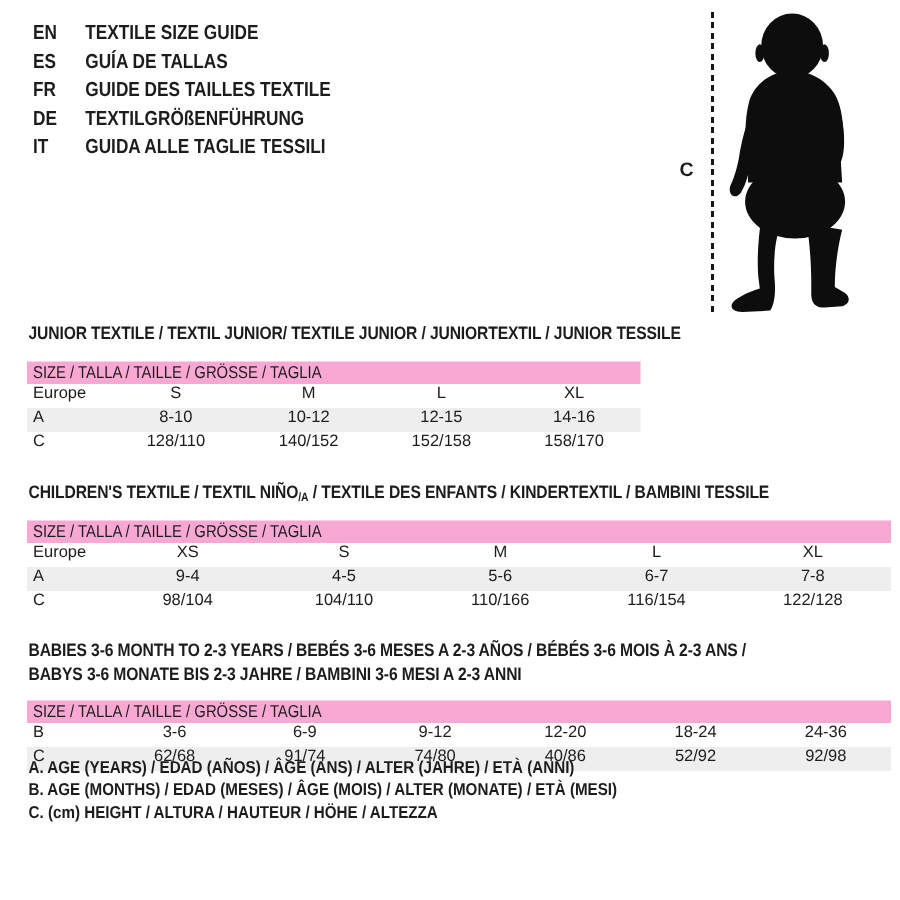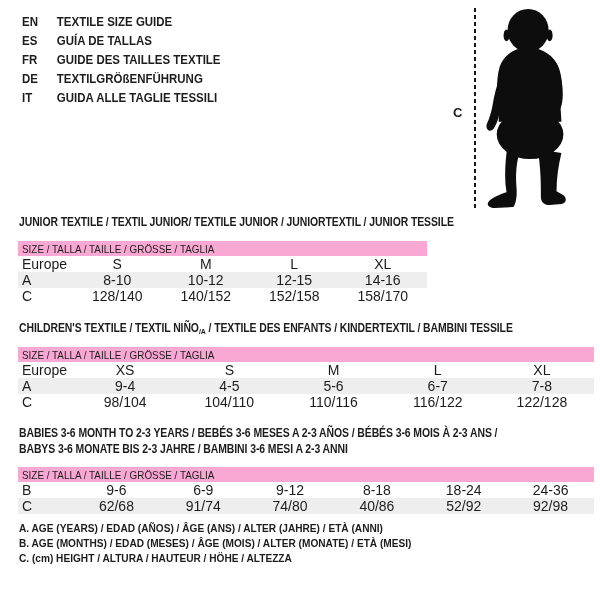"Europe" .row { font-size: 14px -> 11px }
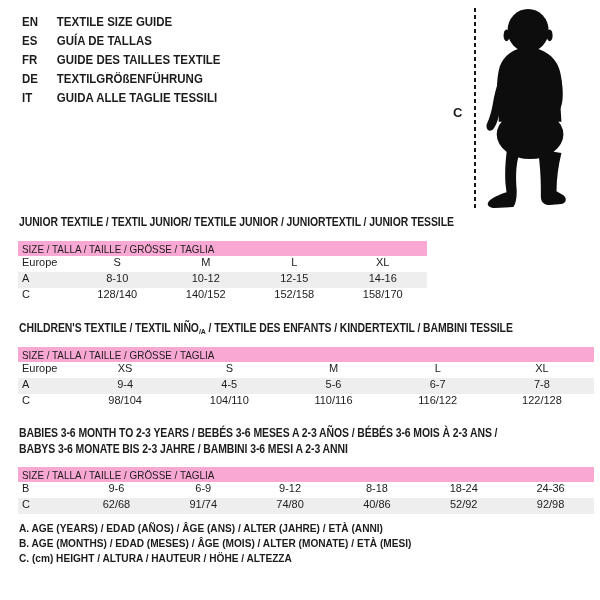"128/140" span.val { text: 128/140 -> 128/110 }
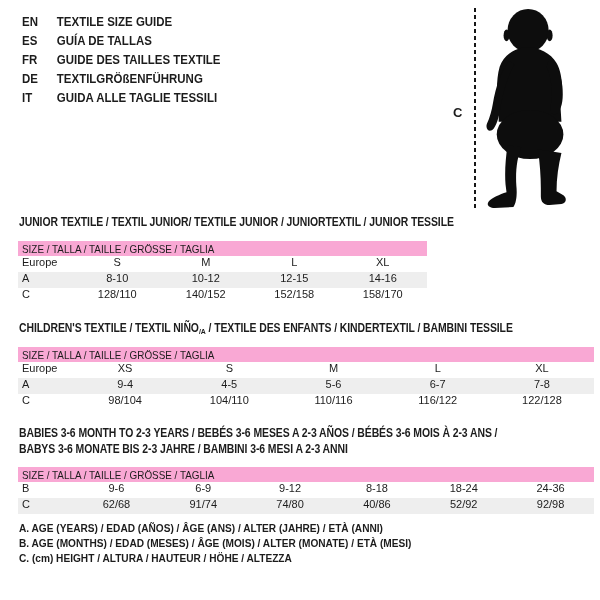"110/116" span.val { text: 110/116 -> 110/166 }
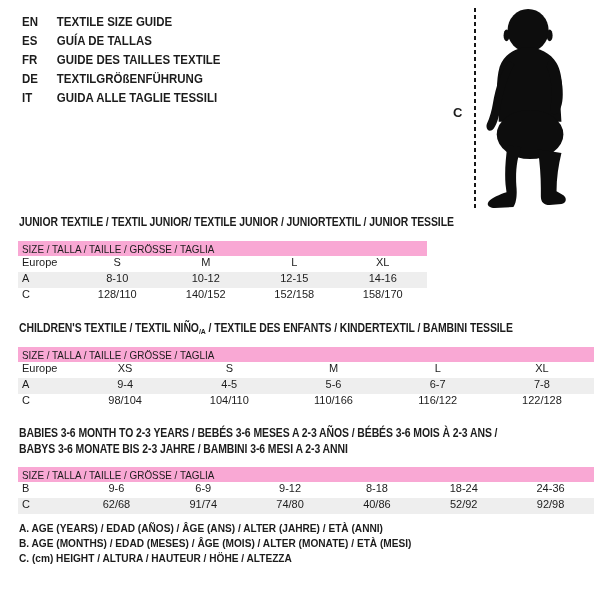"116/122" span.val { text: 116/122 -> 116/154 }
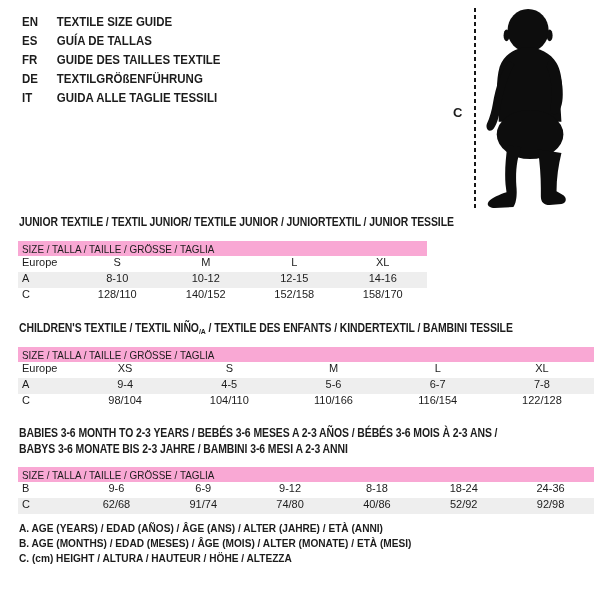"9-6" span.val { text: 9-6 -> 3-6 }
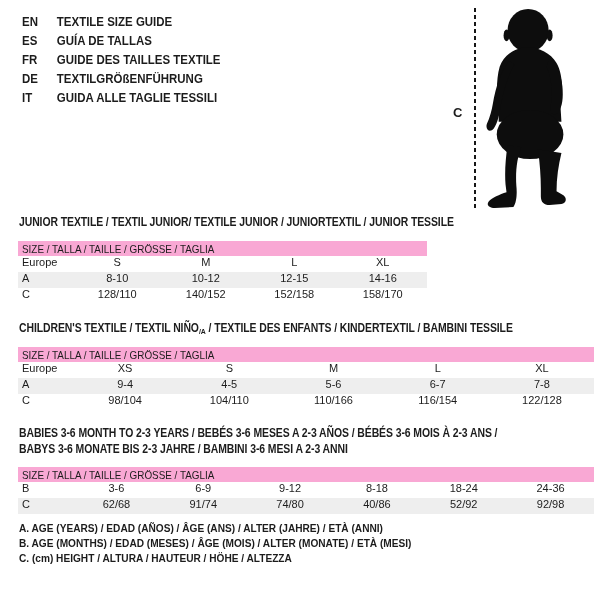"8-18" span.val { text: 8-18 -> 12-20 }
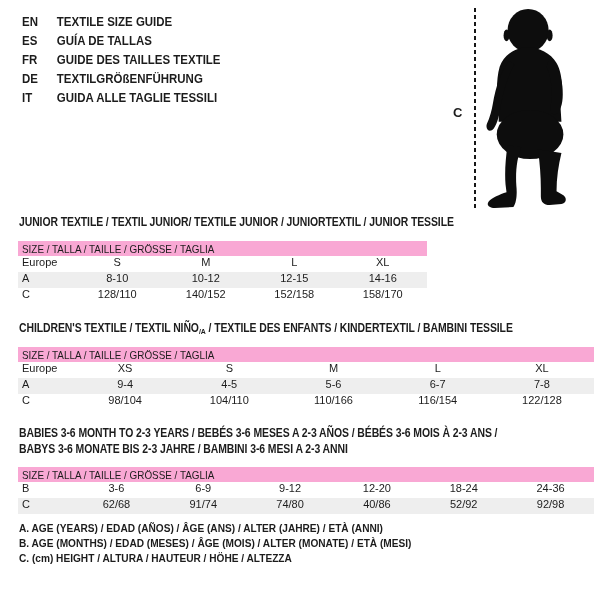"A. AGE (YEARS) / EDAD" .legend { top: 521px -> 505px }
